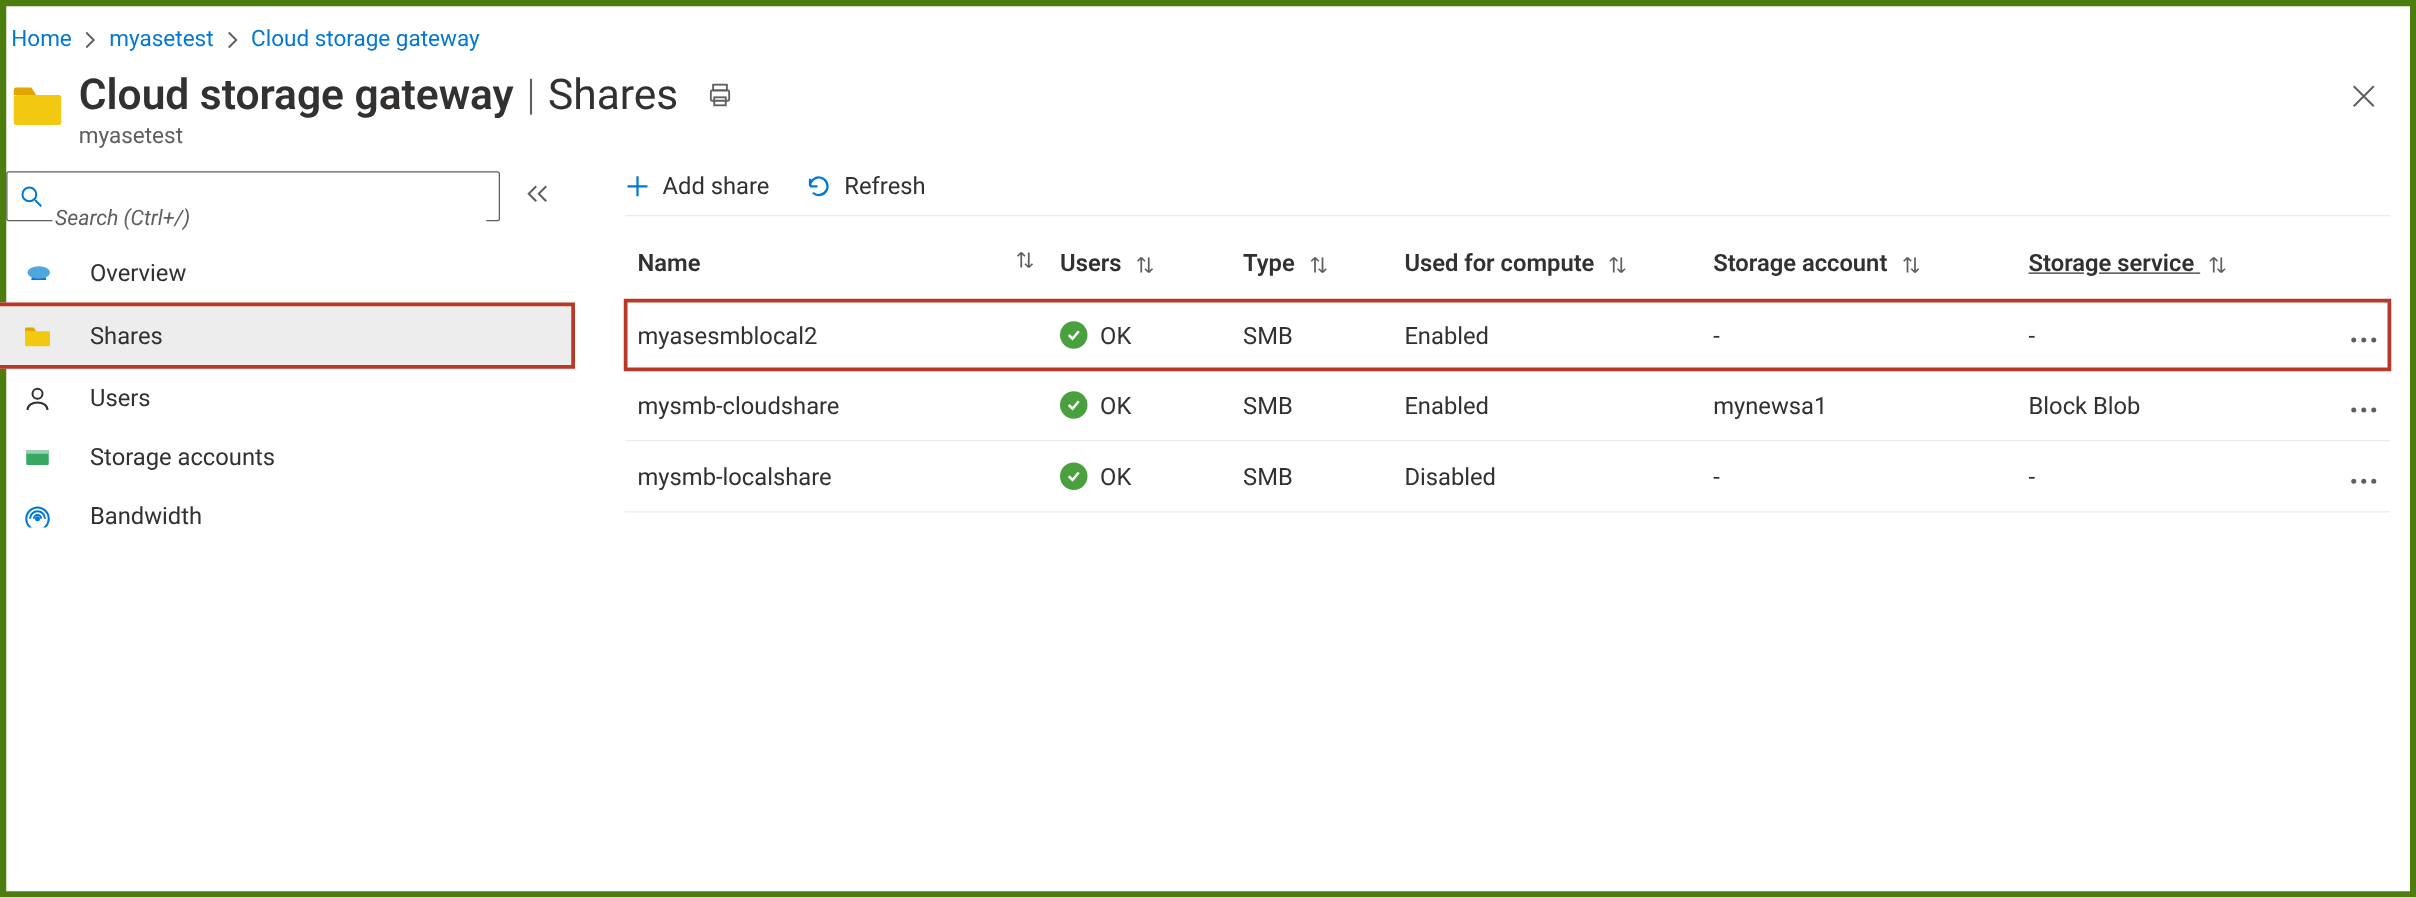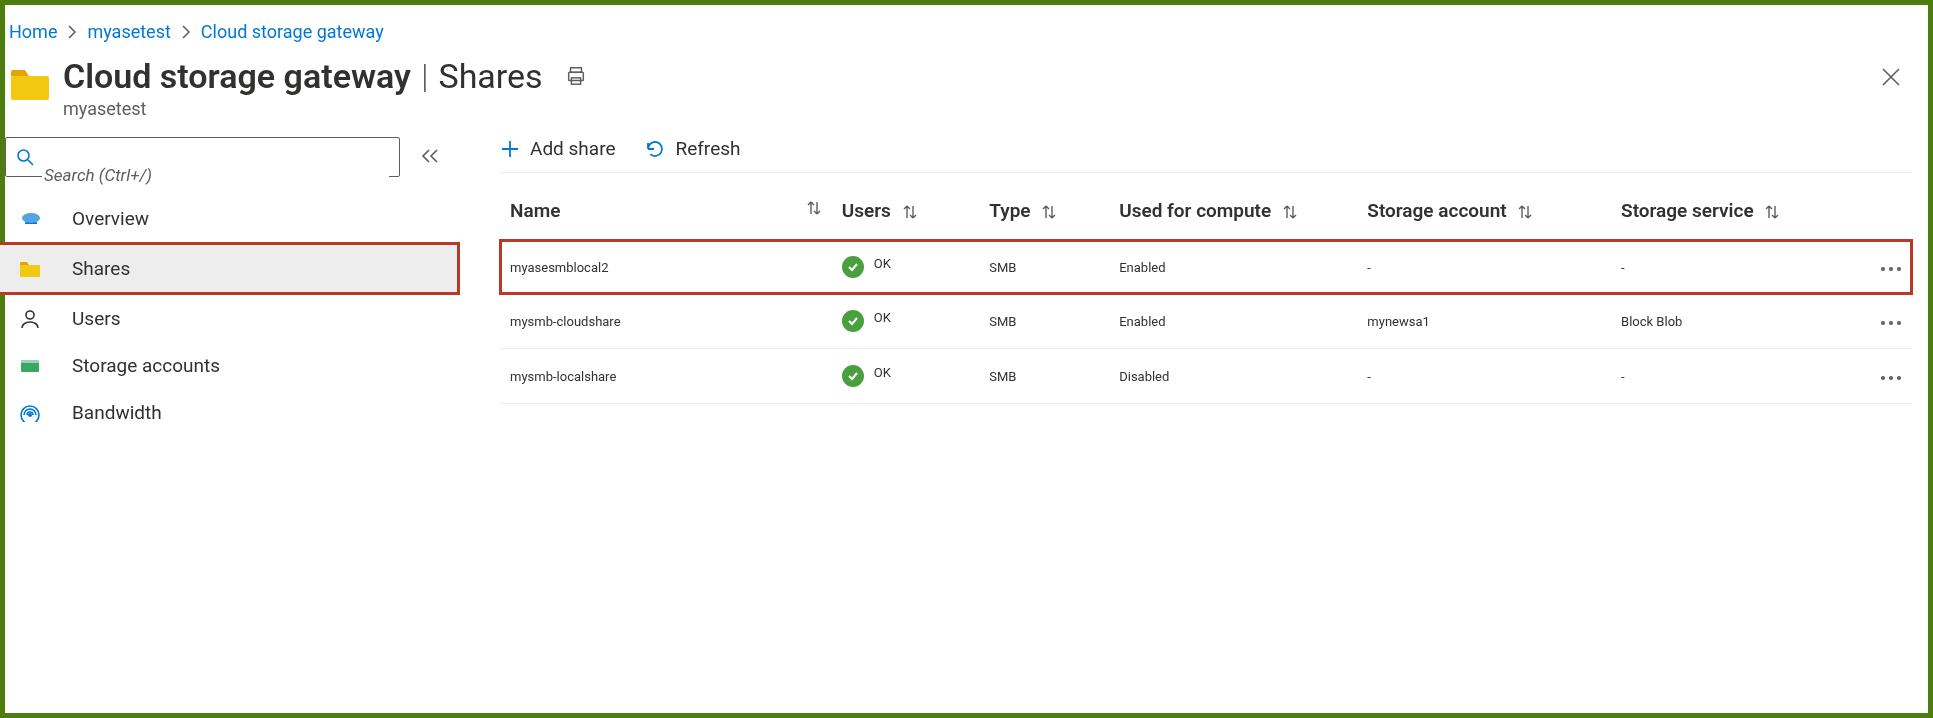"Storage service" th.col-service { text-decoration: none -> underline }
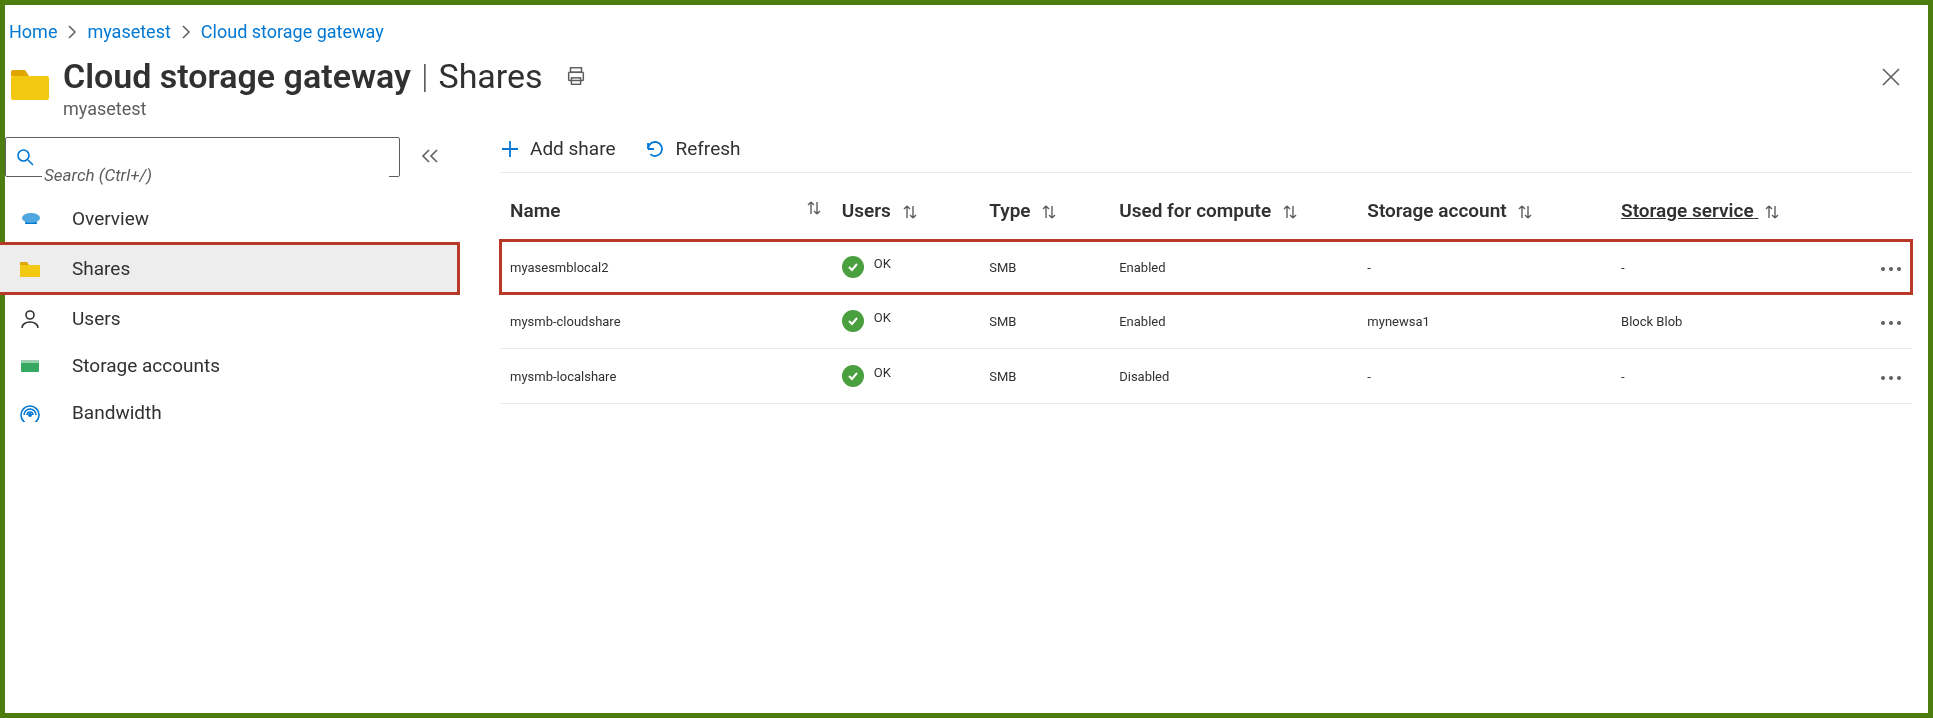"myasesmblocal2" table.shares td { font-size: 13px -> 19px }
